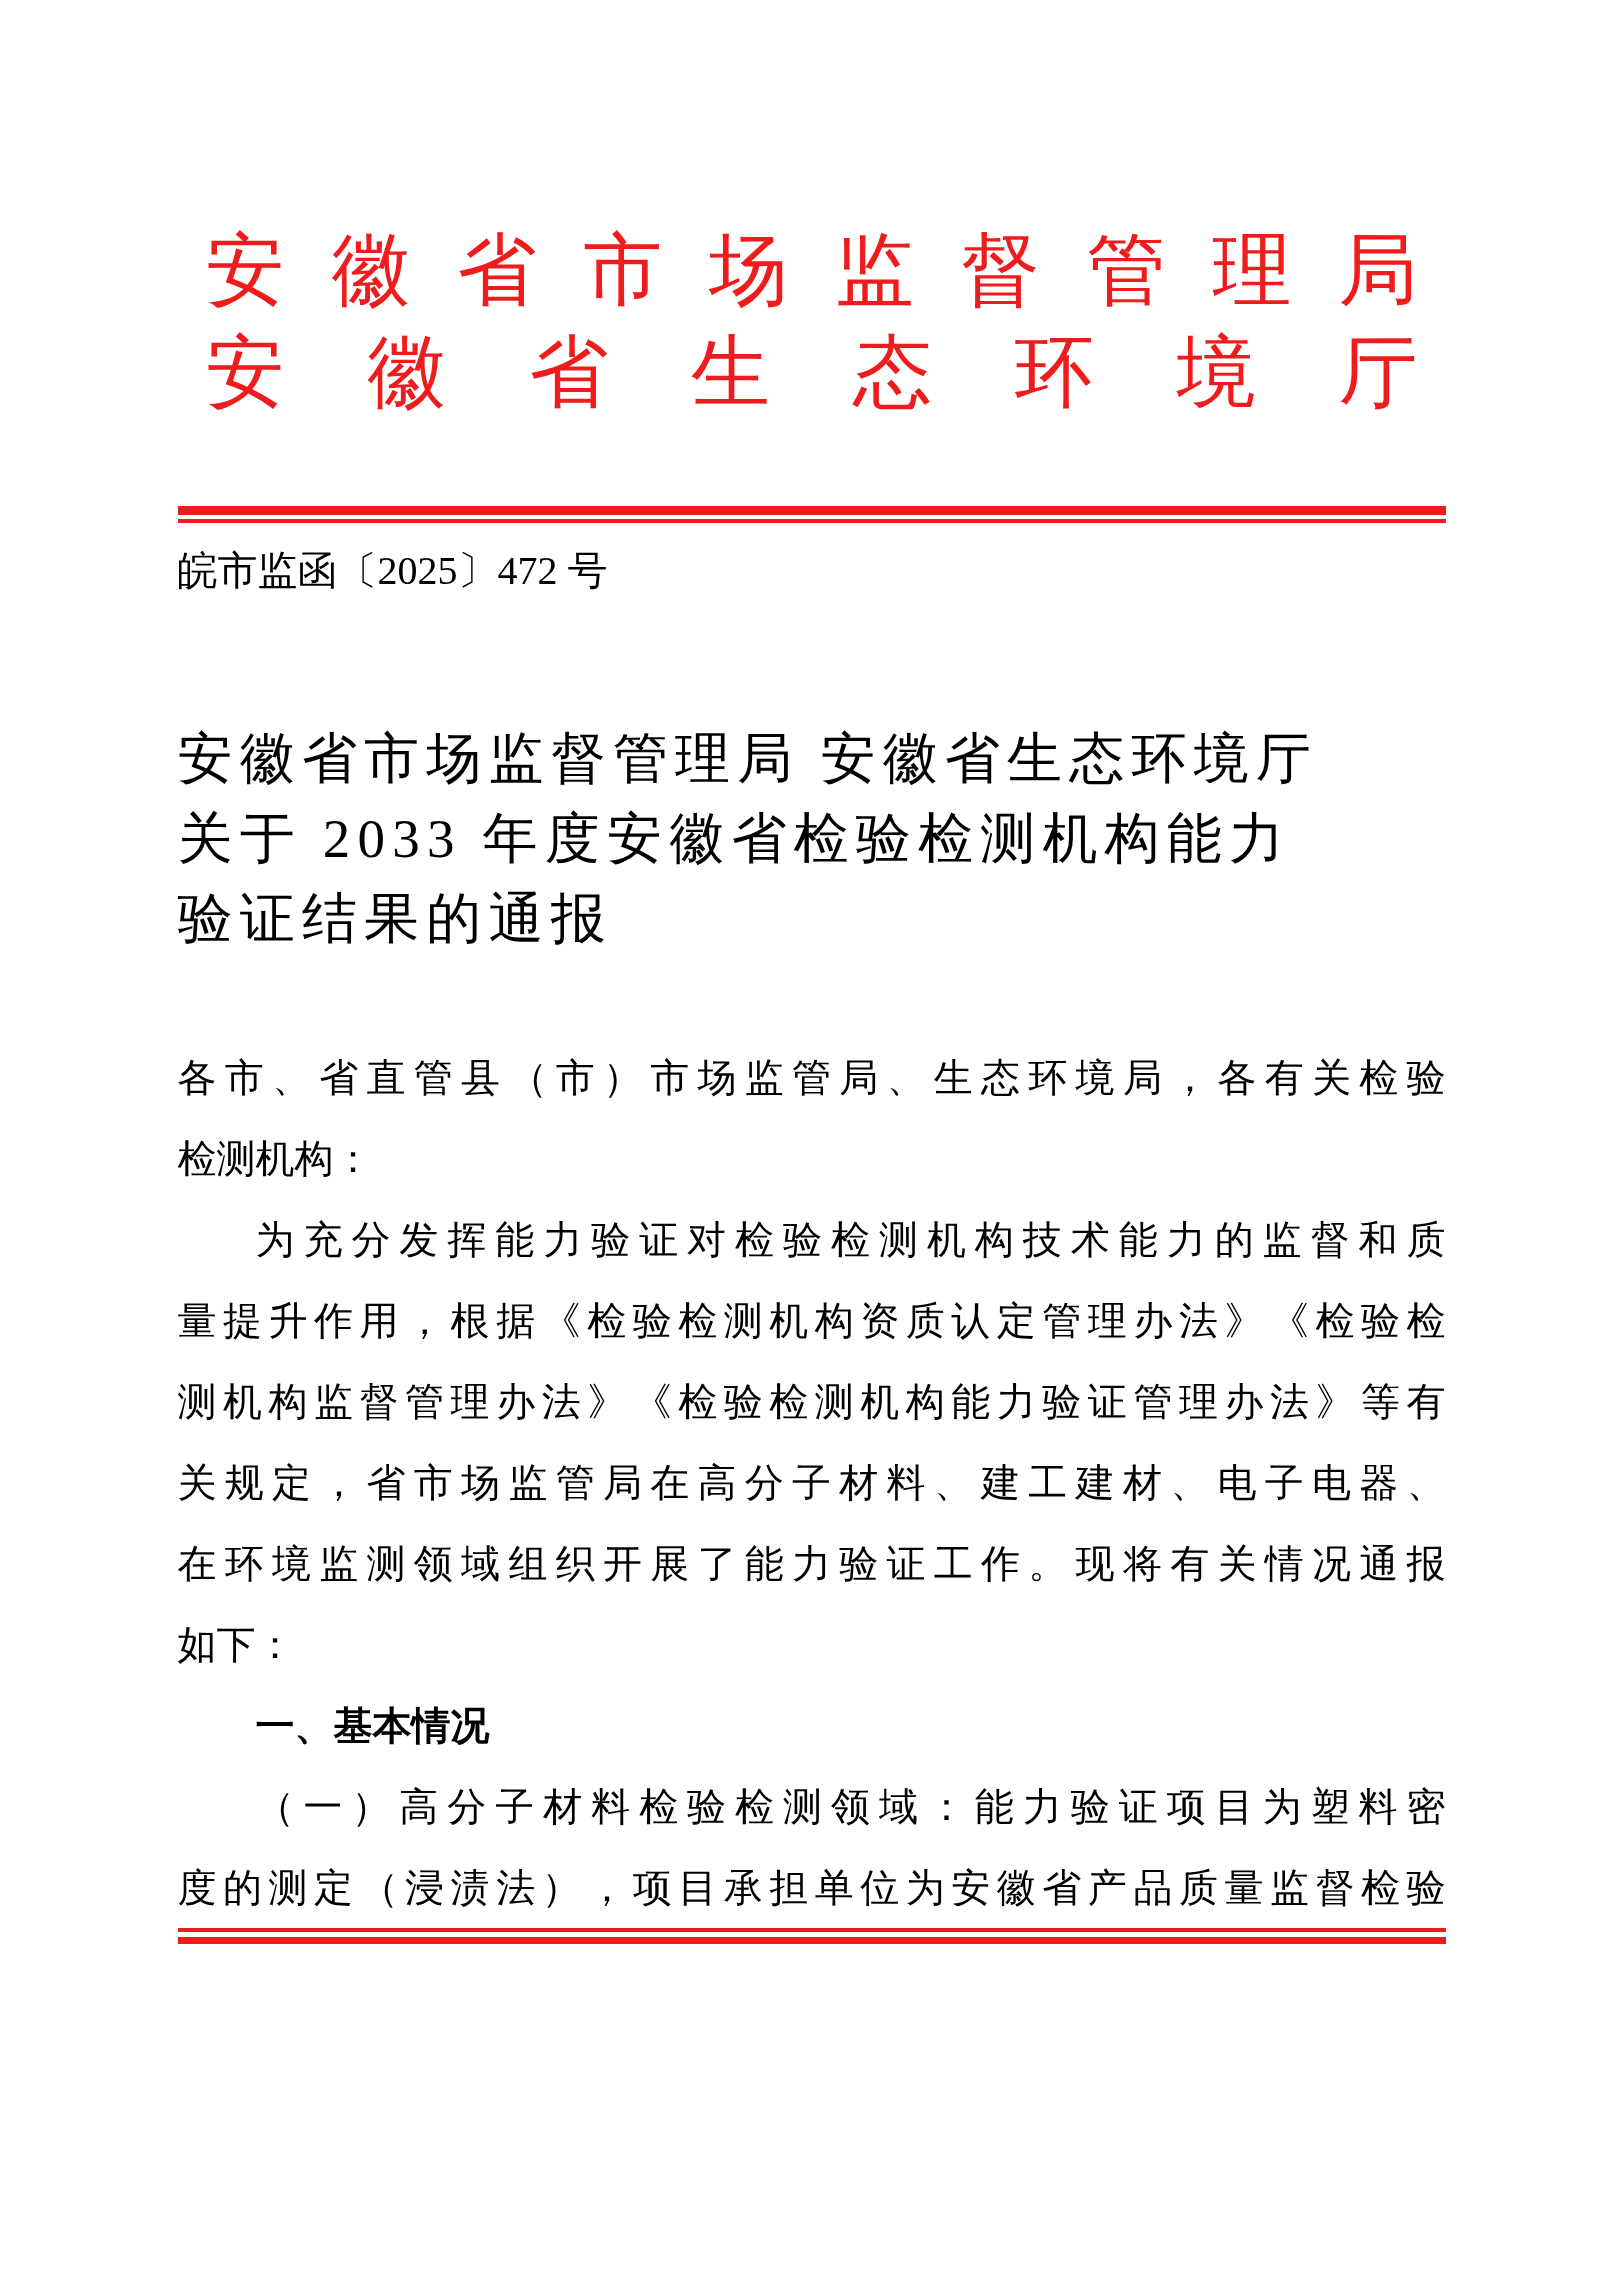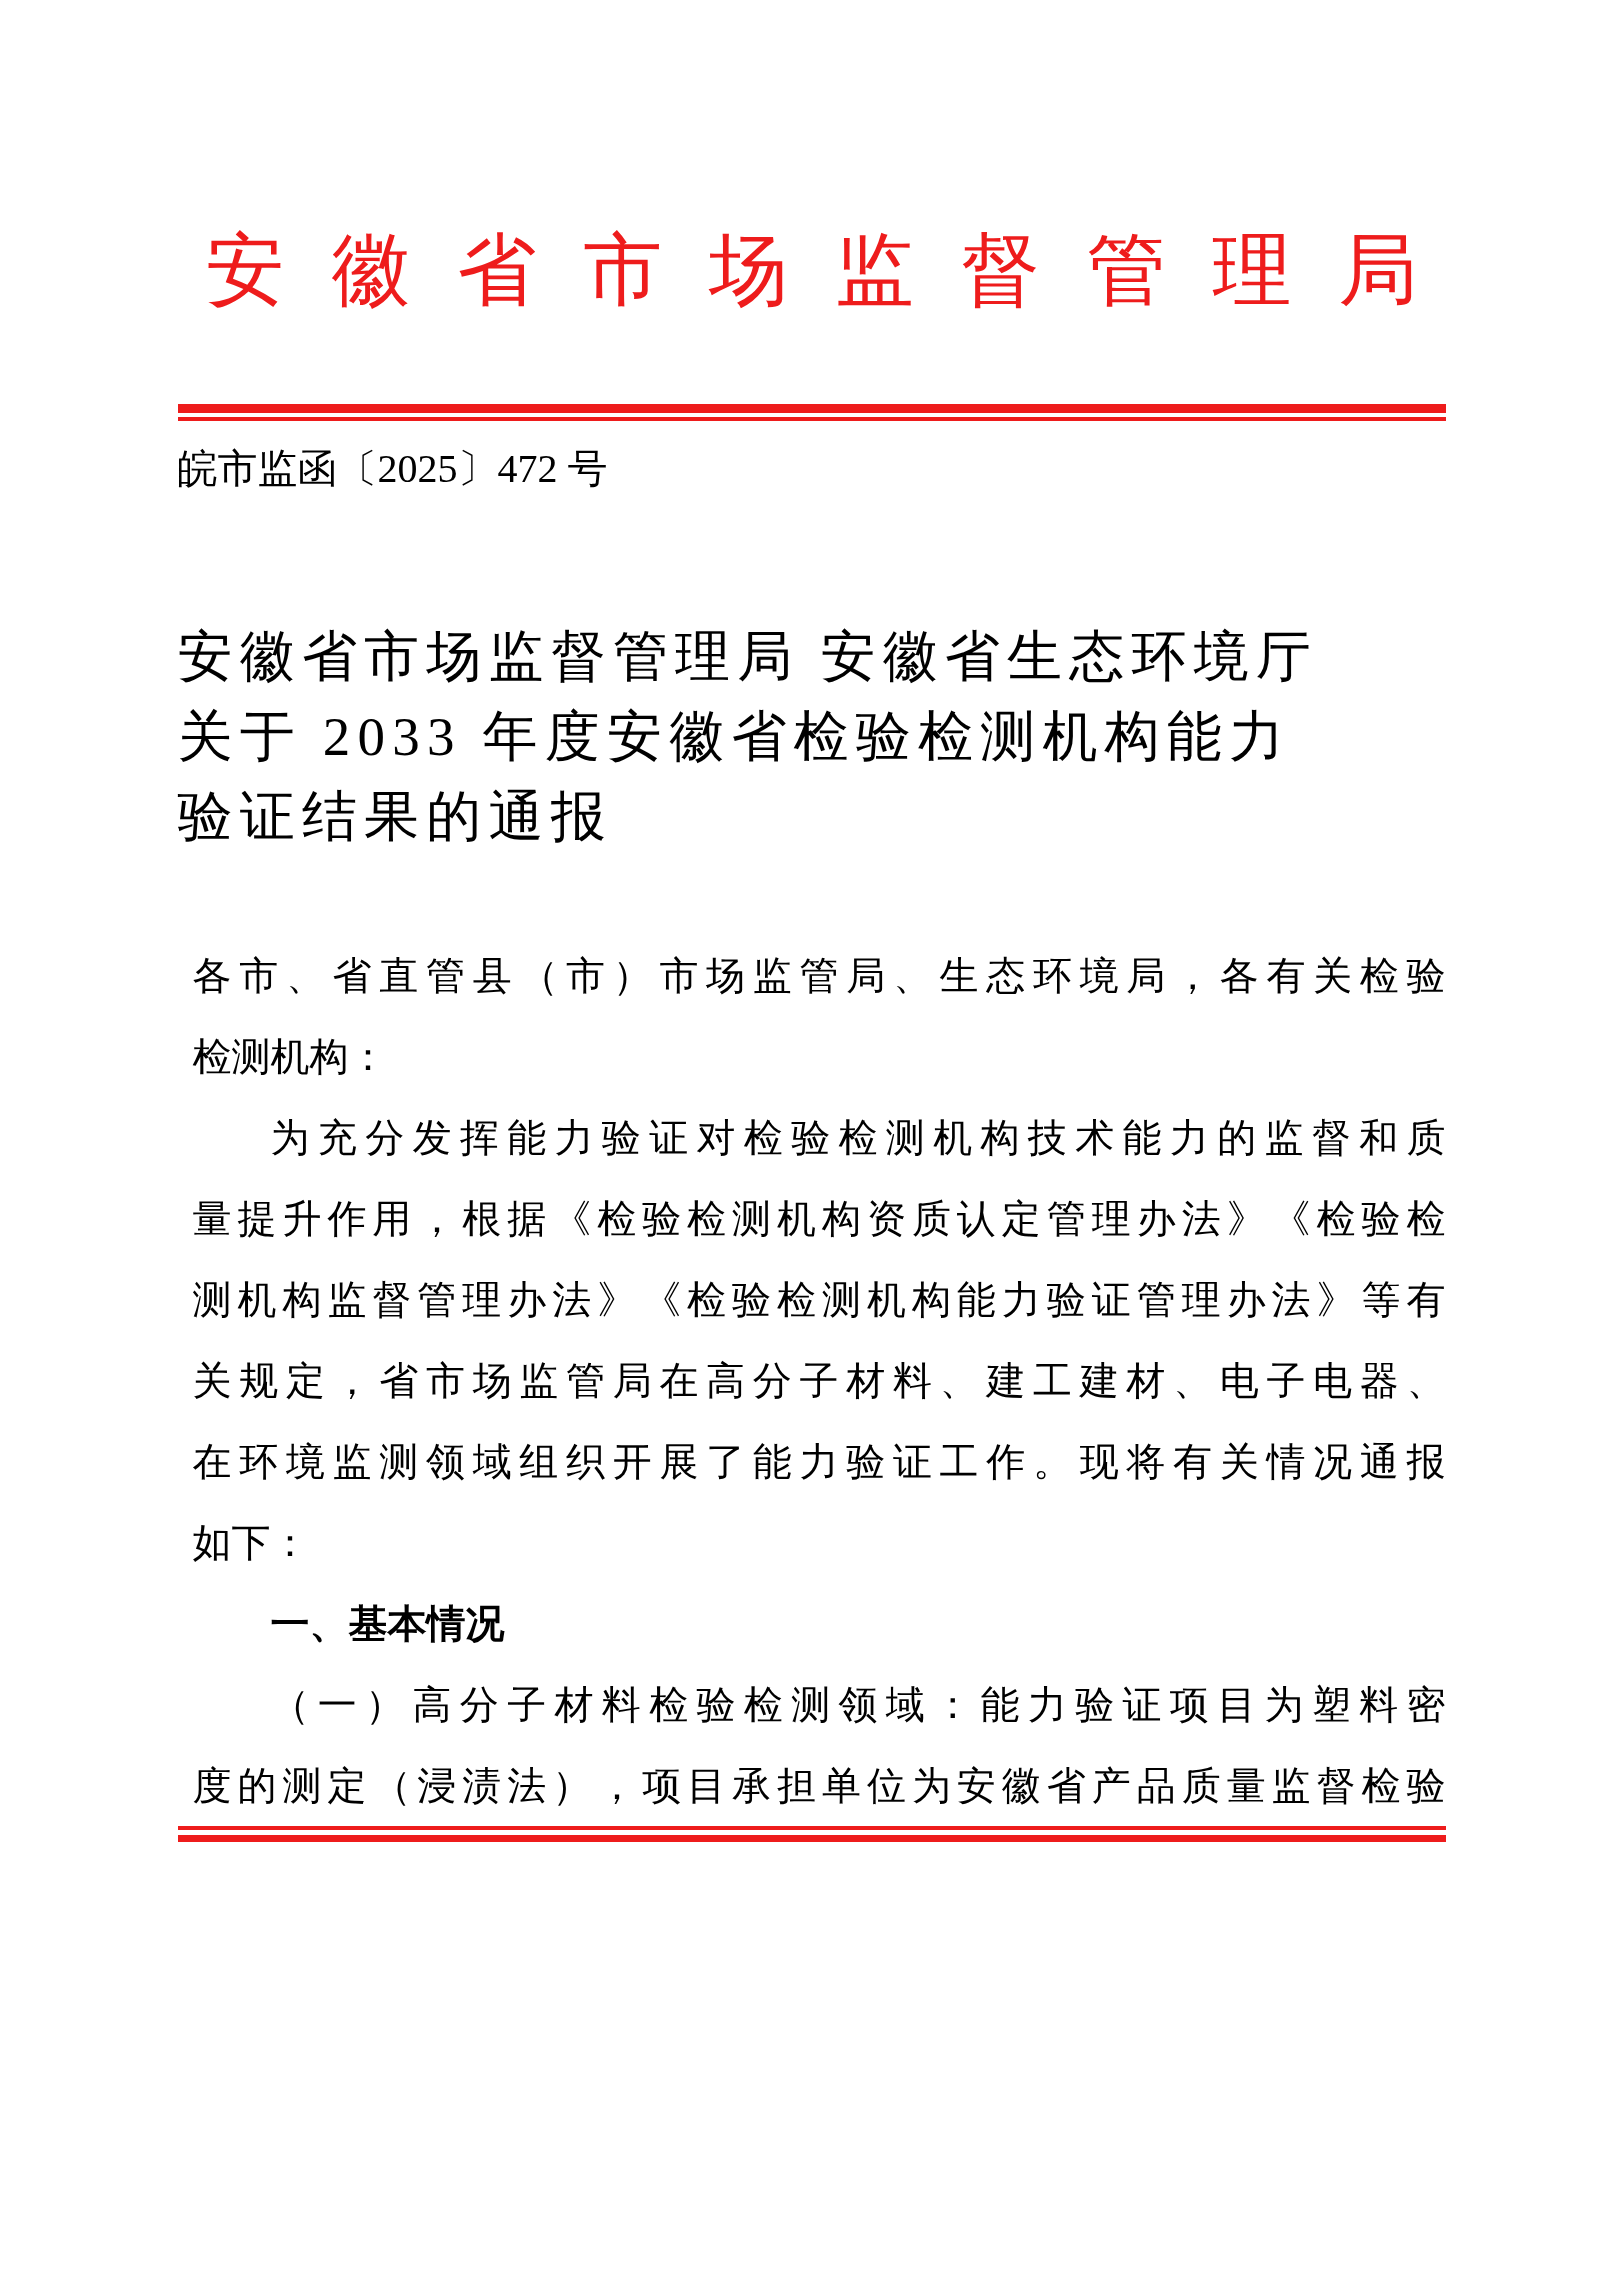"安徽省生态环境厅" div.agency-line { html: none -> <div>安徽省生态环境厅</div> }
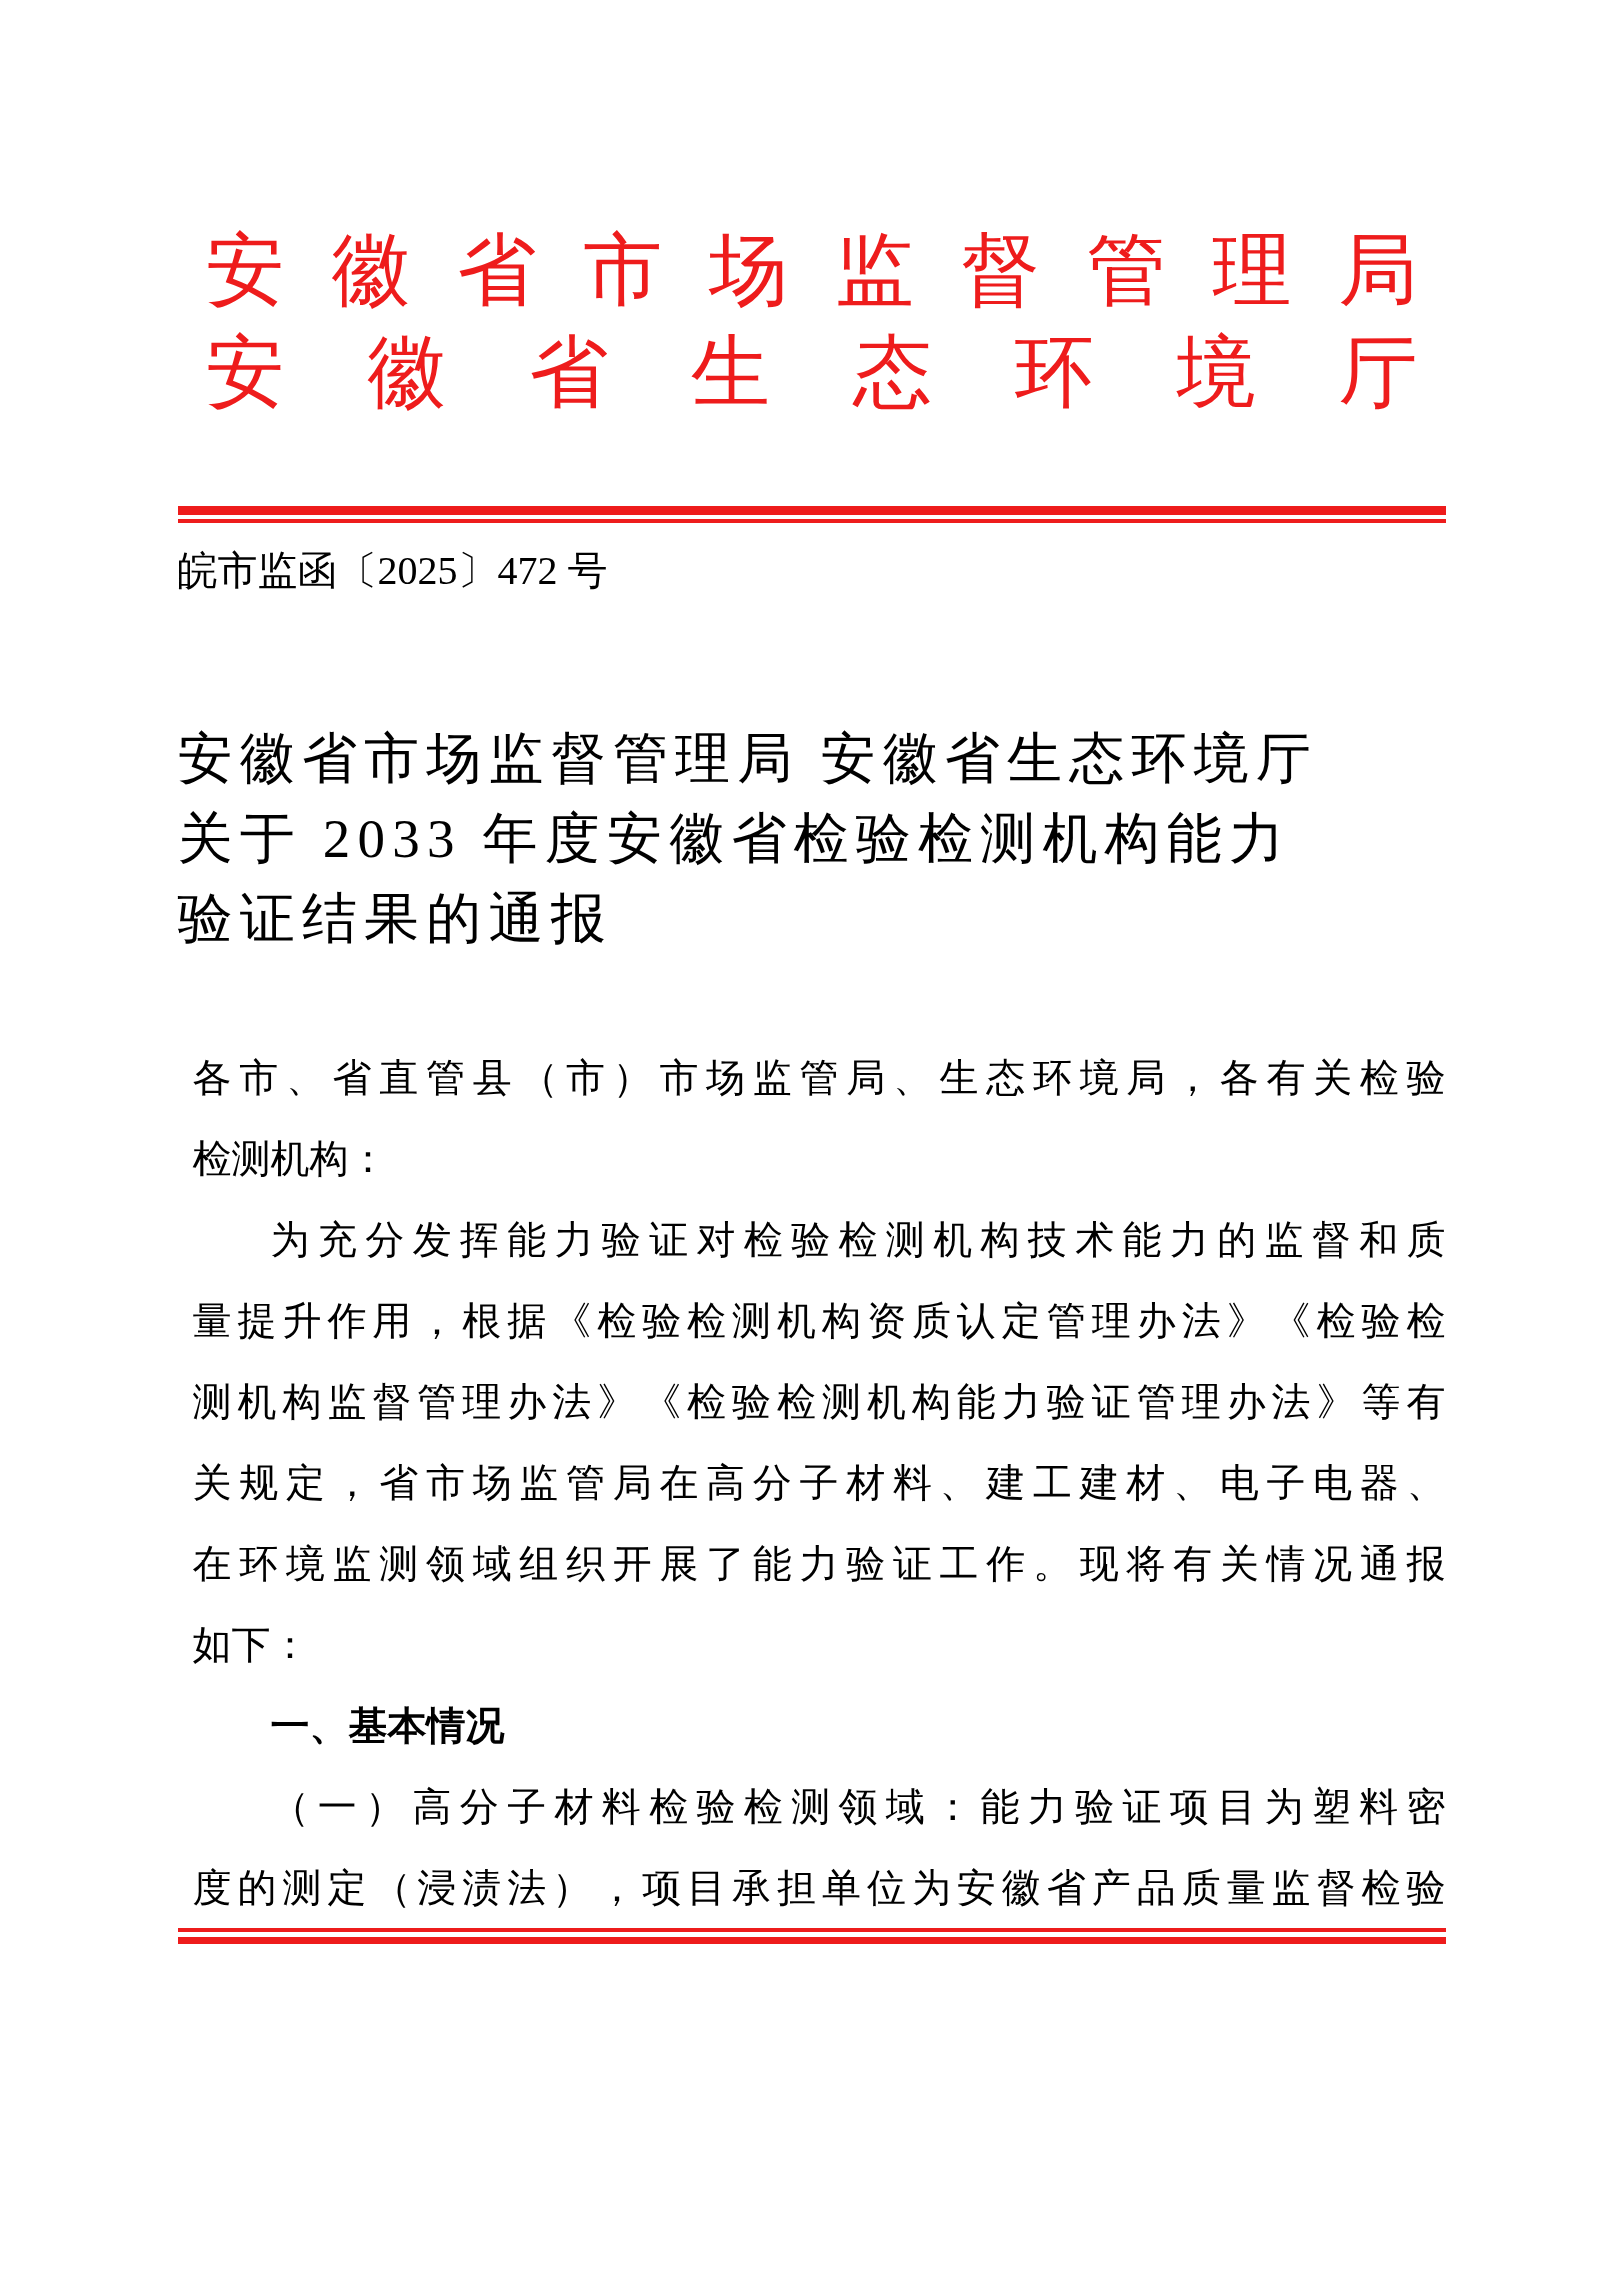"各市、省直管县（市）市场监管局、生态环境局，各有关检验" .line { margin-left: 15px -> none }
